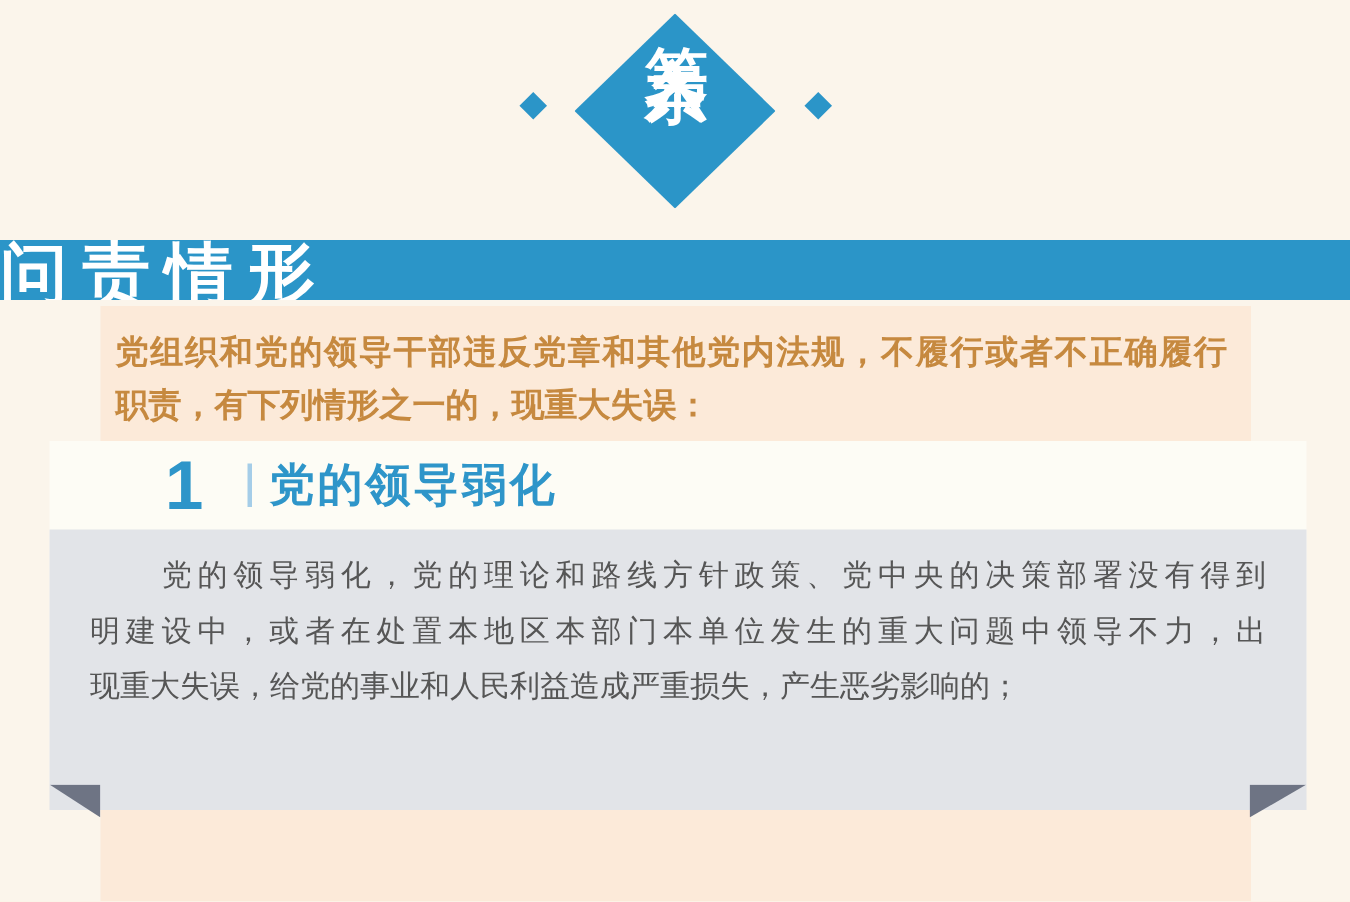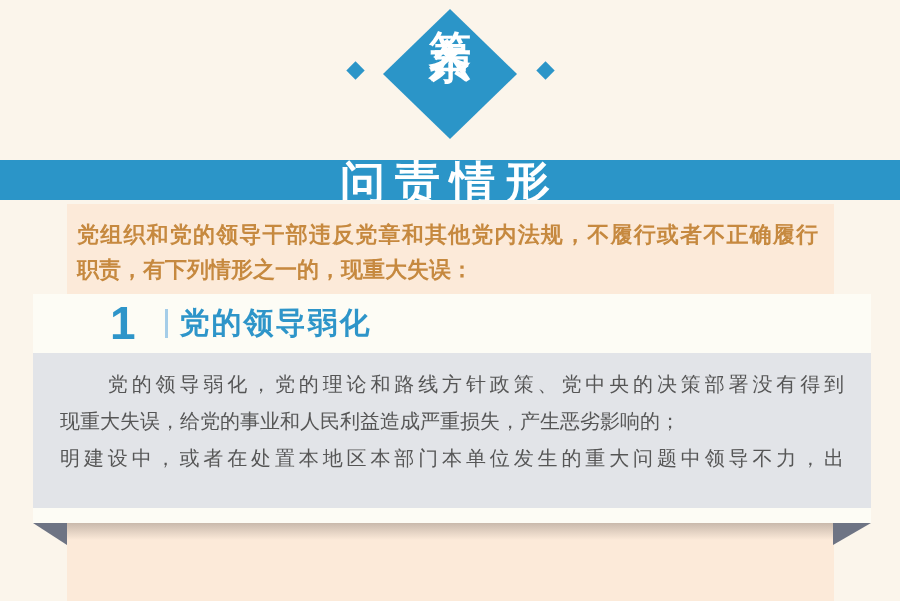"问责情形" .banner { text-align: center -> none }
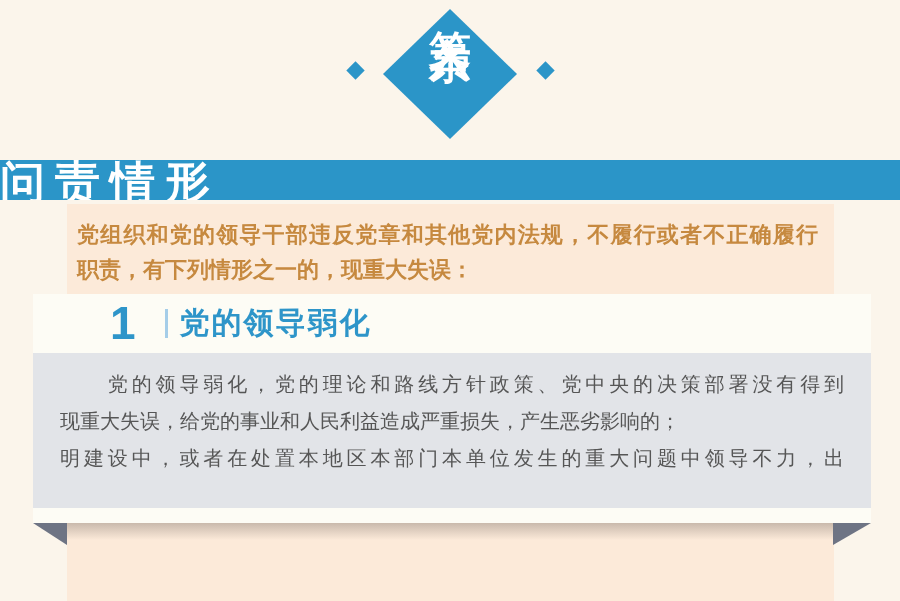"党的领导弱化，党的理论和路线方针政策、党中央的决策部署没有得到" .gray-box { height: 155px -> 187px }
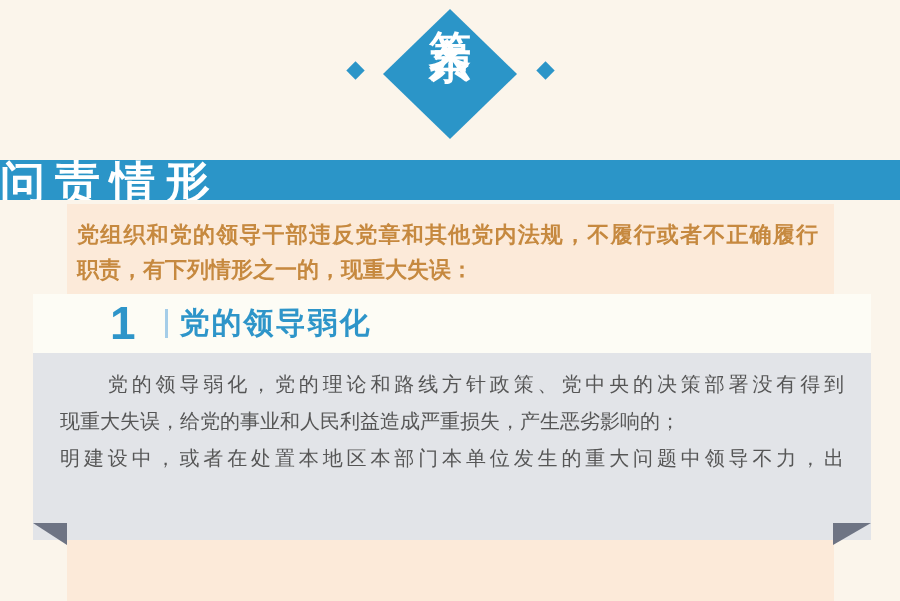"现重大失误，给党的事业和人民利益造成严重损失，产生恶劣影响的；" div.body-line { order: before "明建设中，或者在处置本地区本部门本单位发生的重大问题中领导不力，出" -> after "明建设中，或者在处置本地区本部门本单位发生的重大问题中领导不力，出" }
